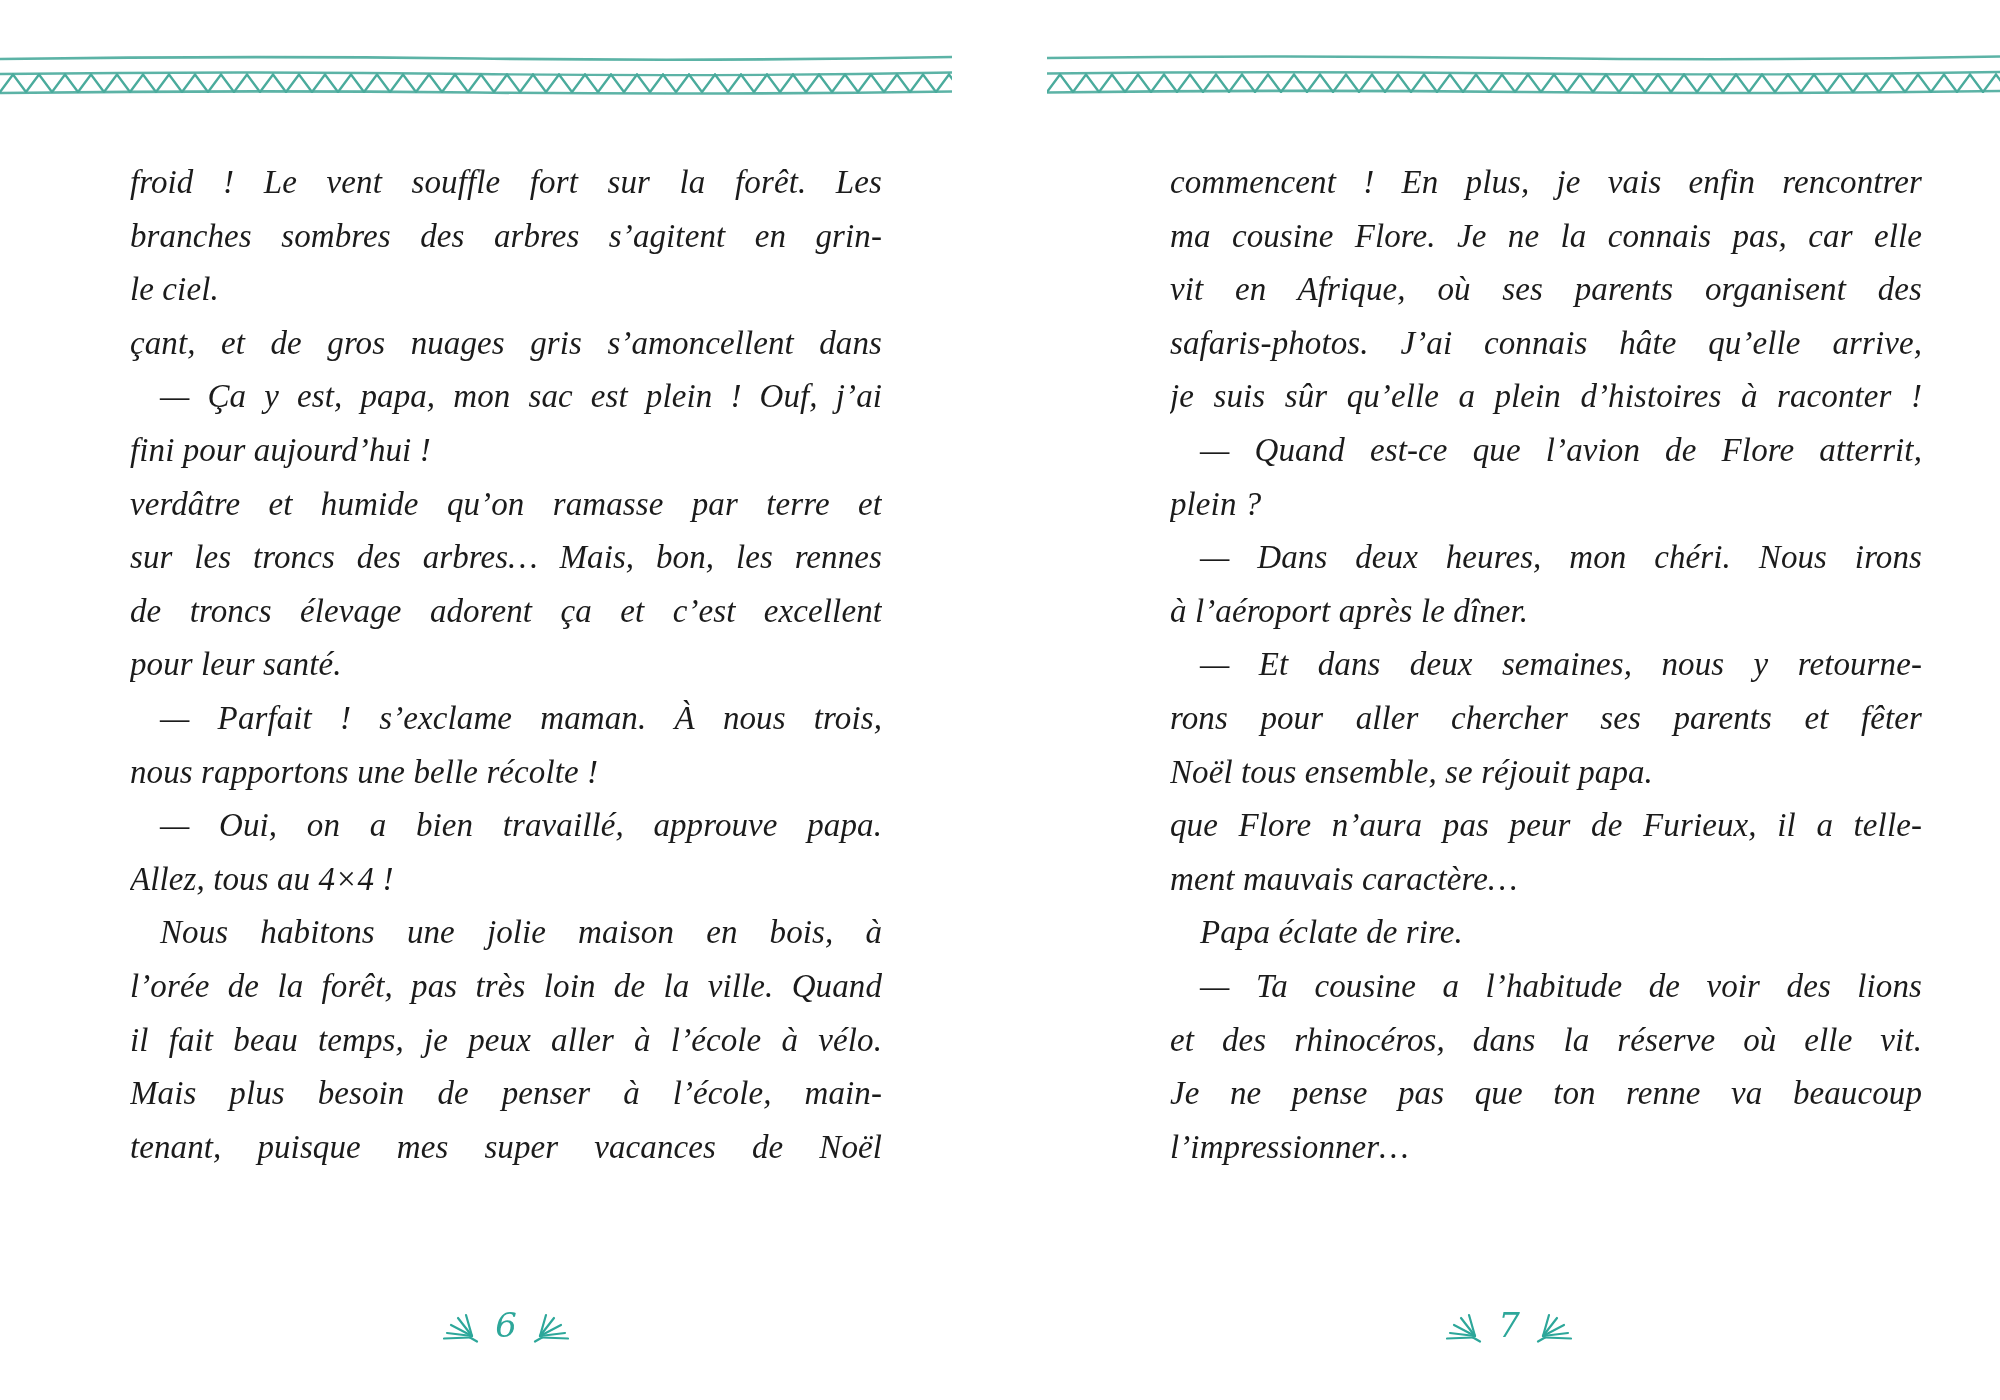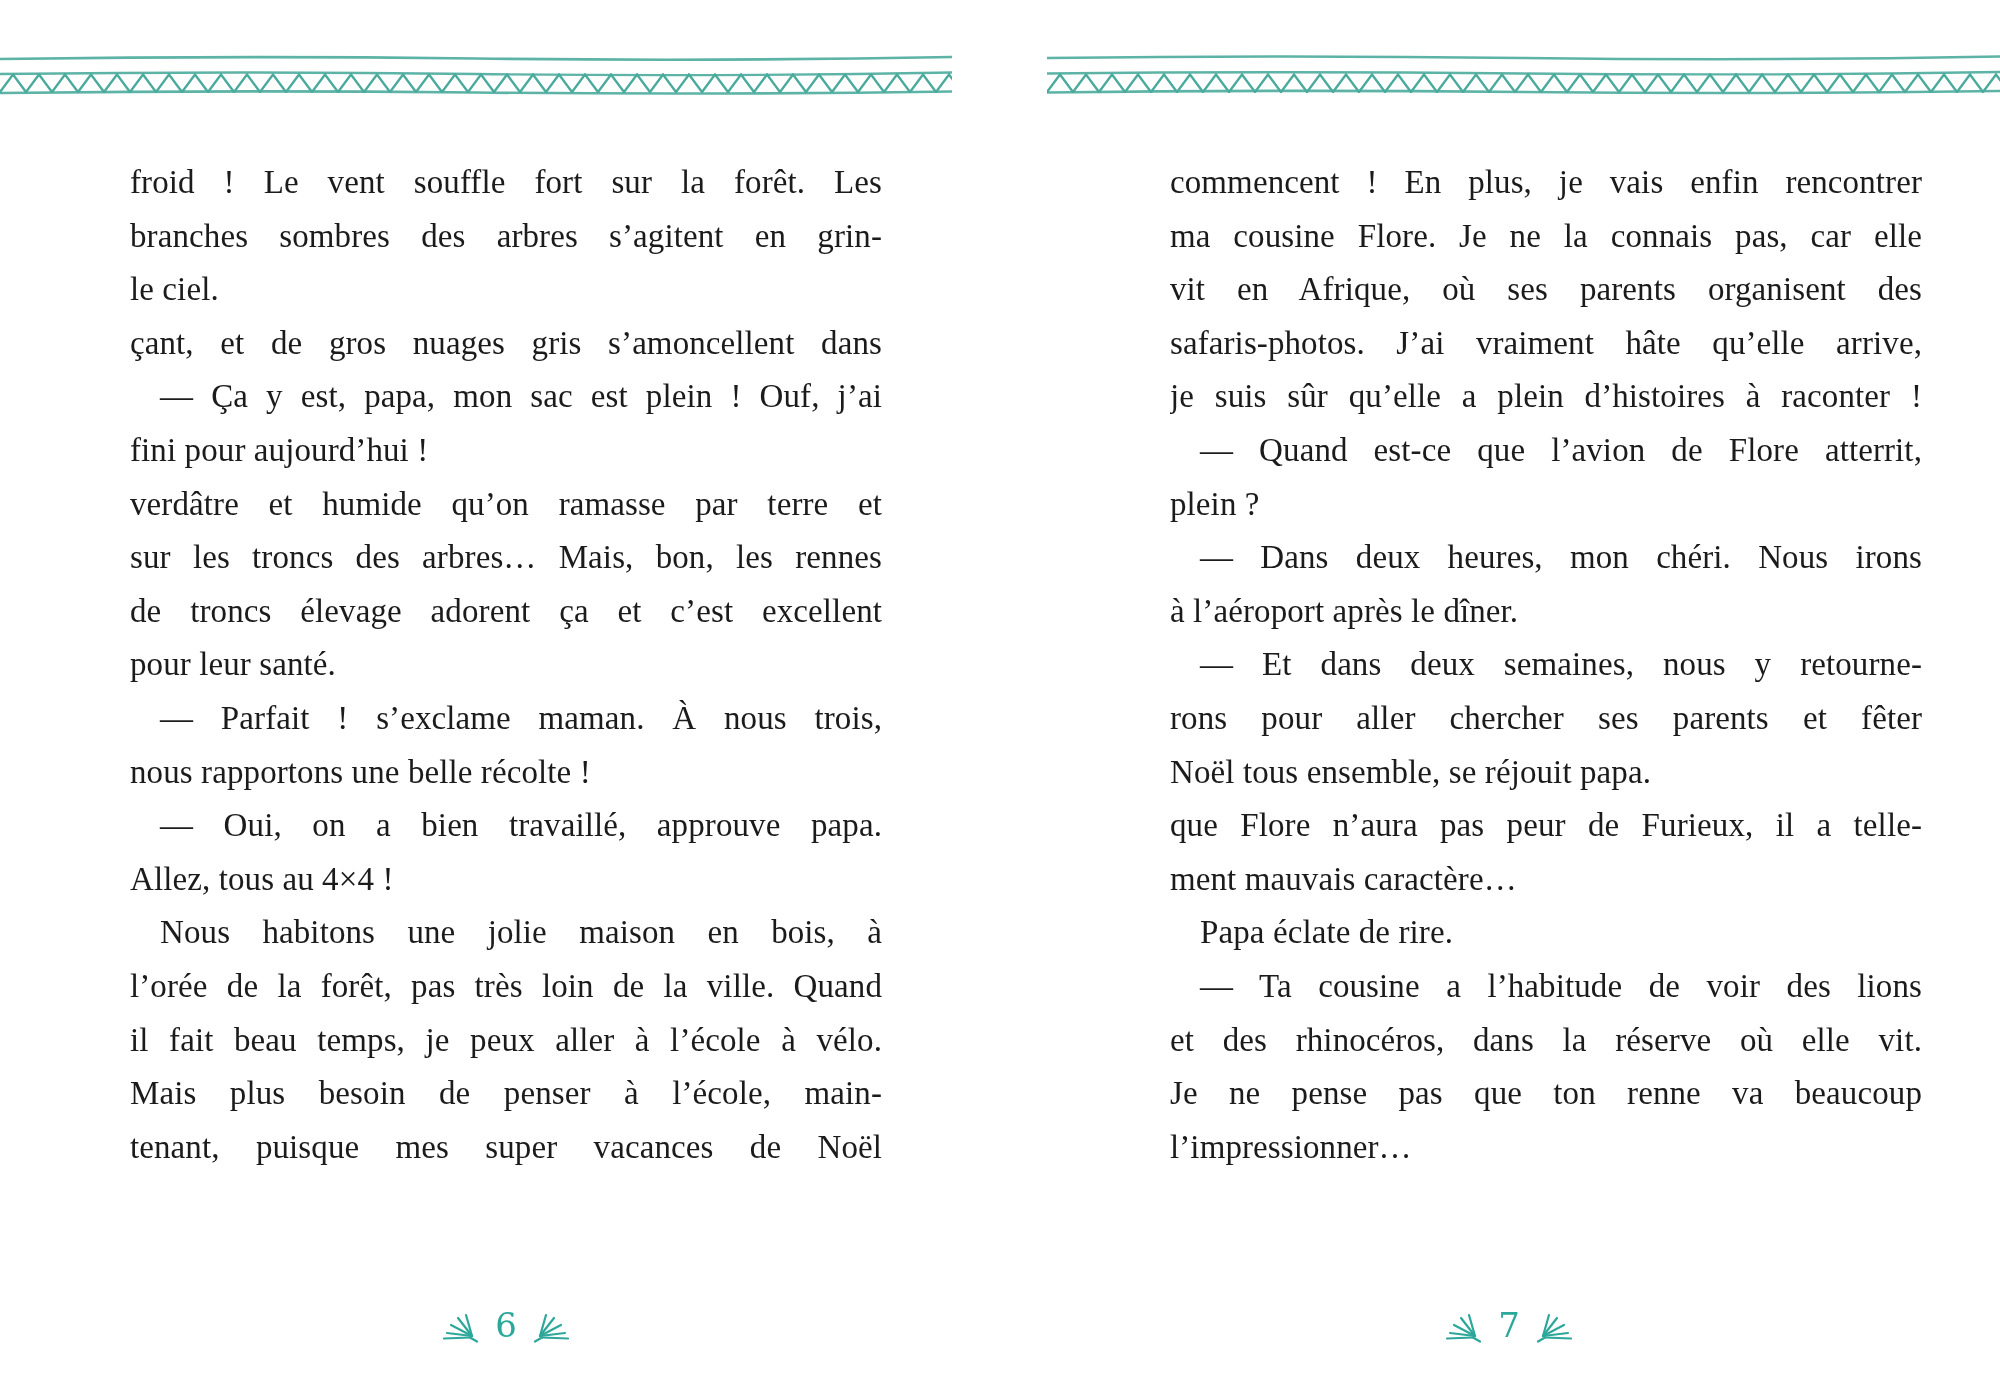"froid ! Le vent souffle" .spread { font-style: none -> italic }
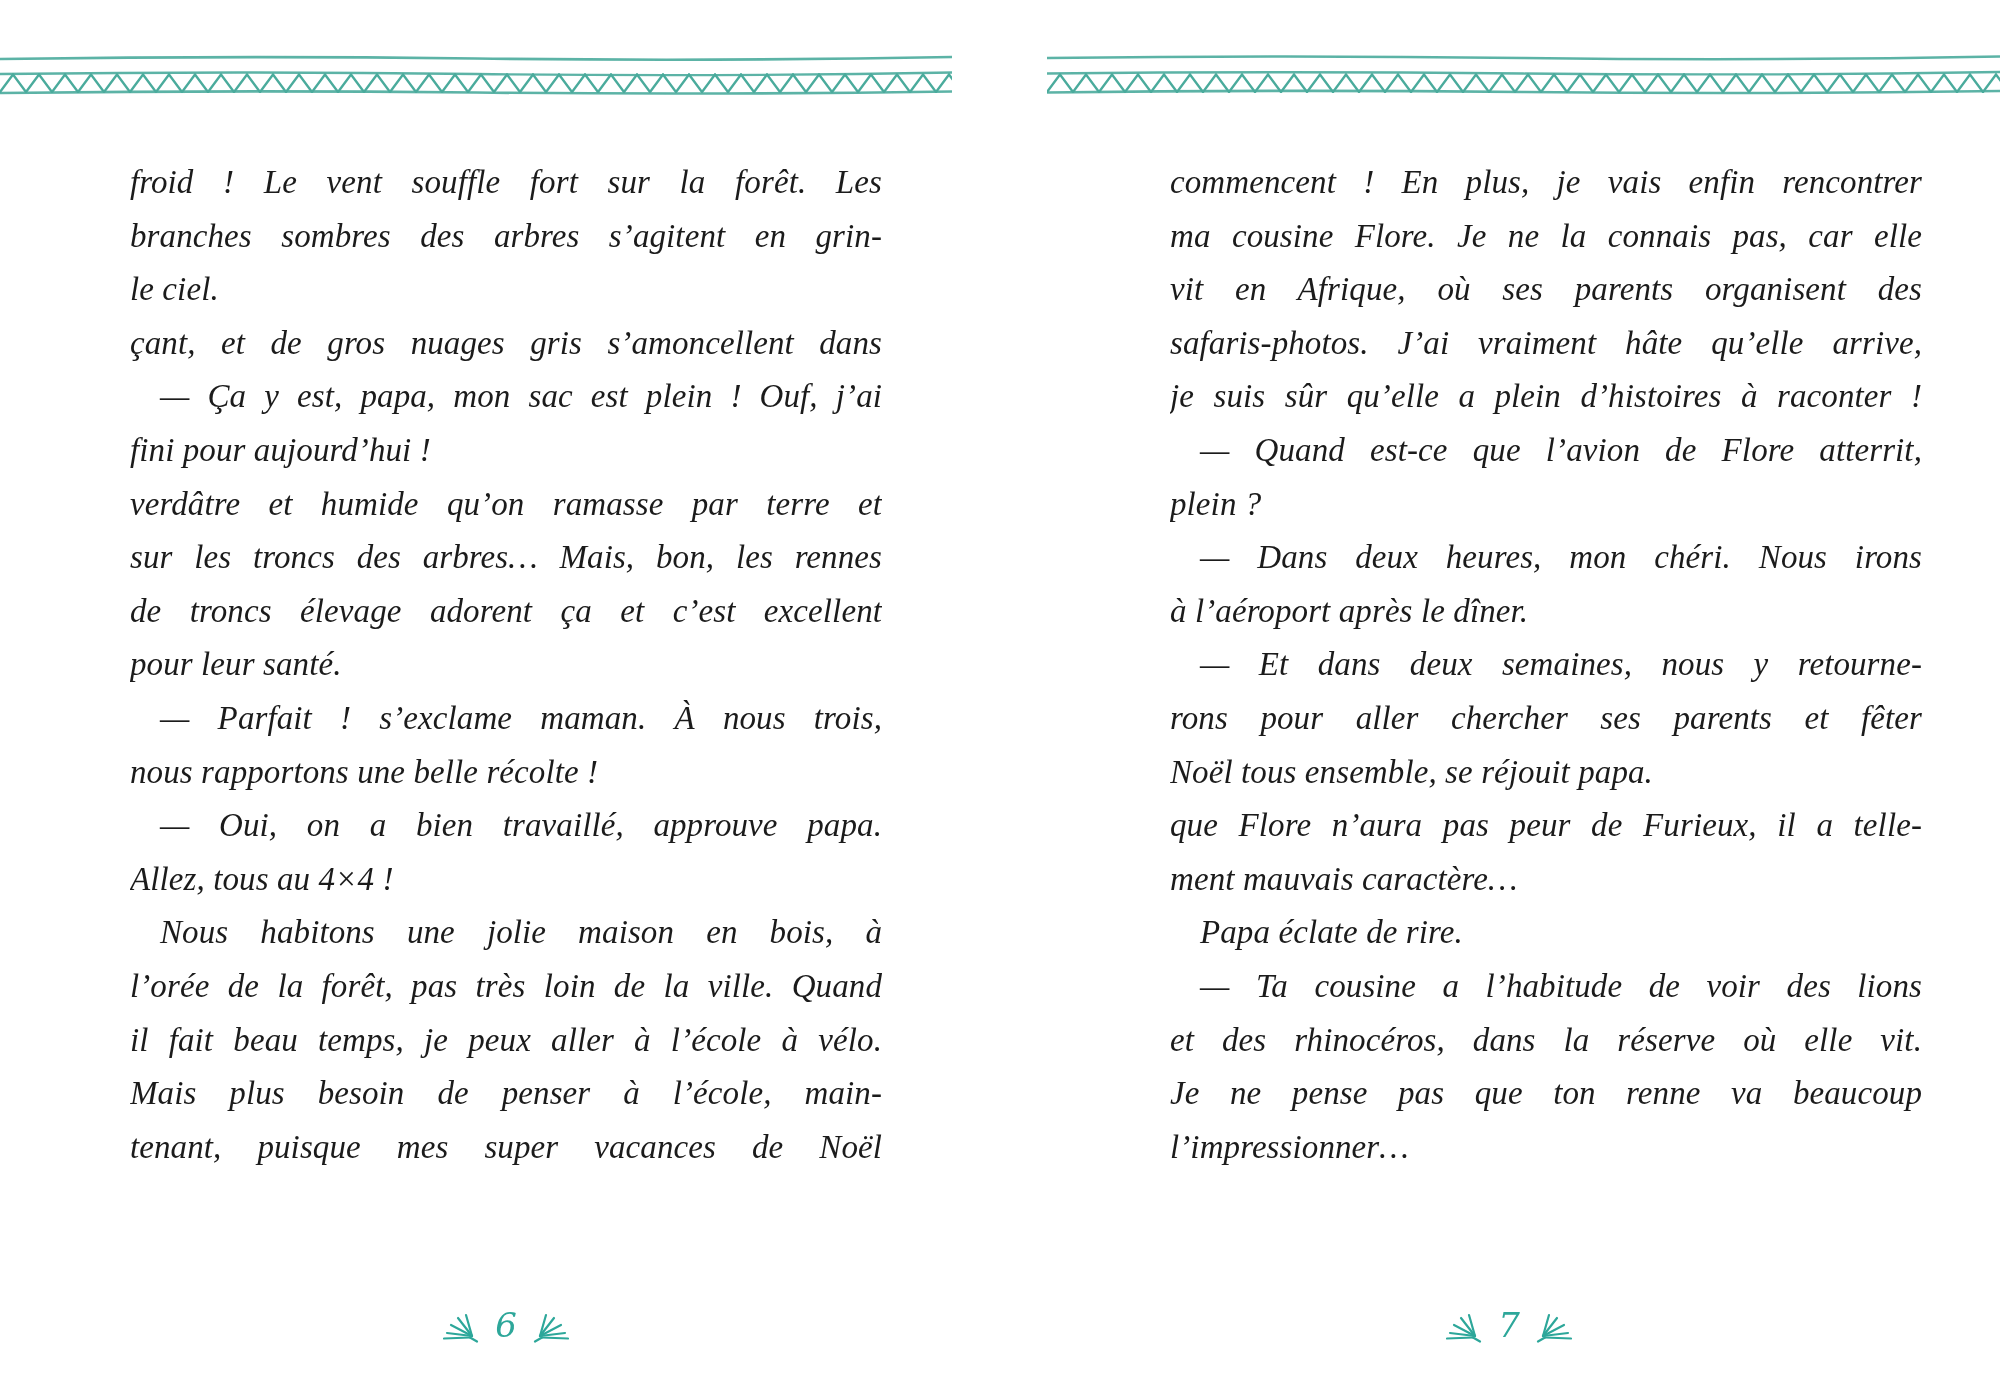"safaris-photos. J’ai vraiment hâte" div.line { text: vraiment -> connais }
